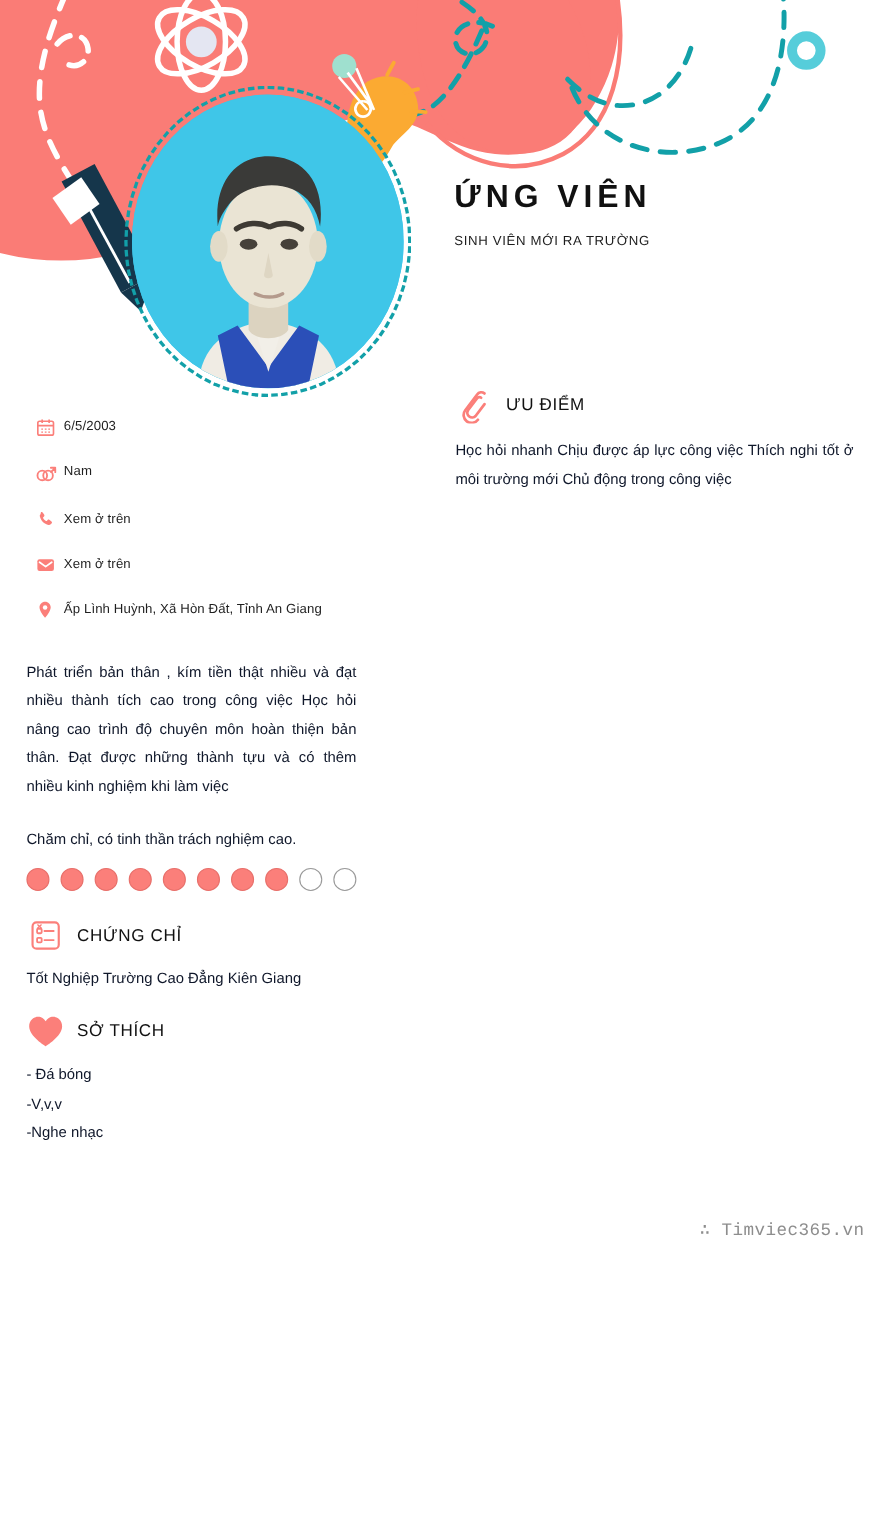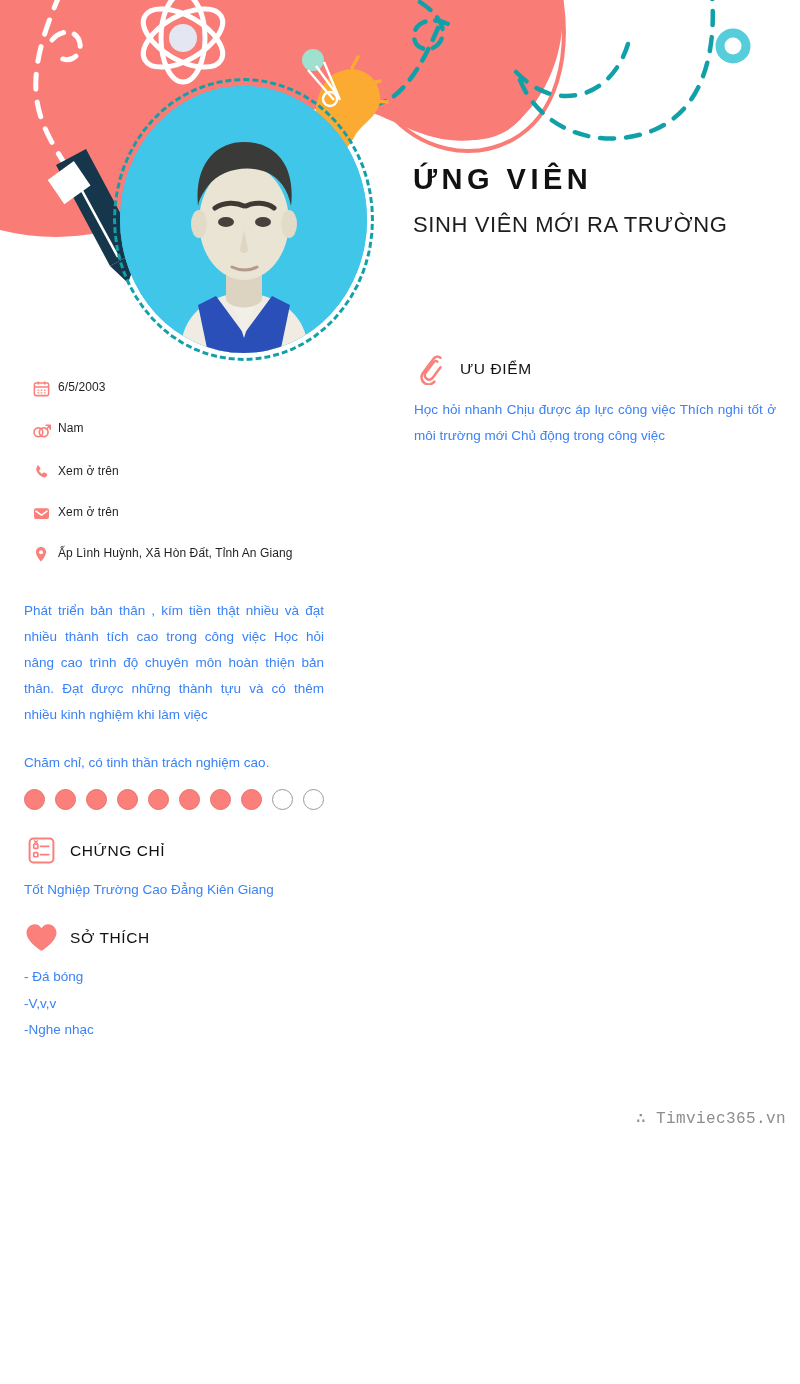"SINH VIÊN MỚI RA TRƯỜNG" #cand-role { font-size: 22px -> 12px }
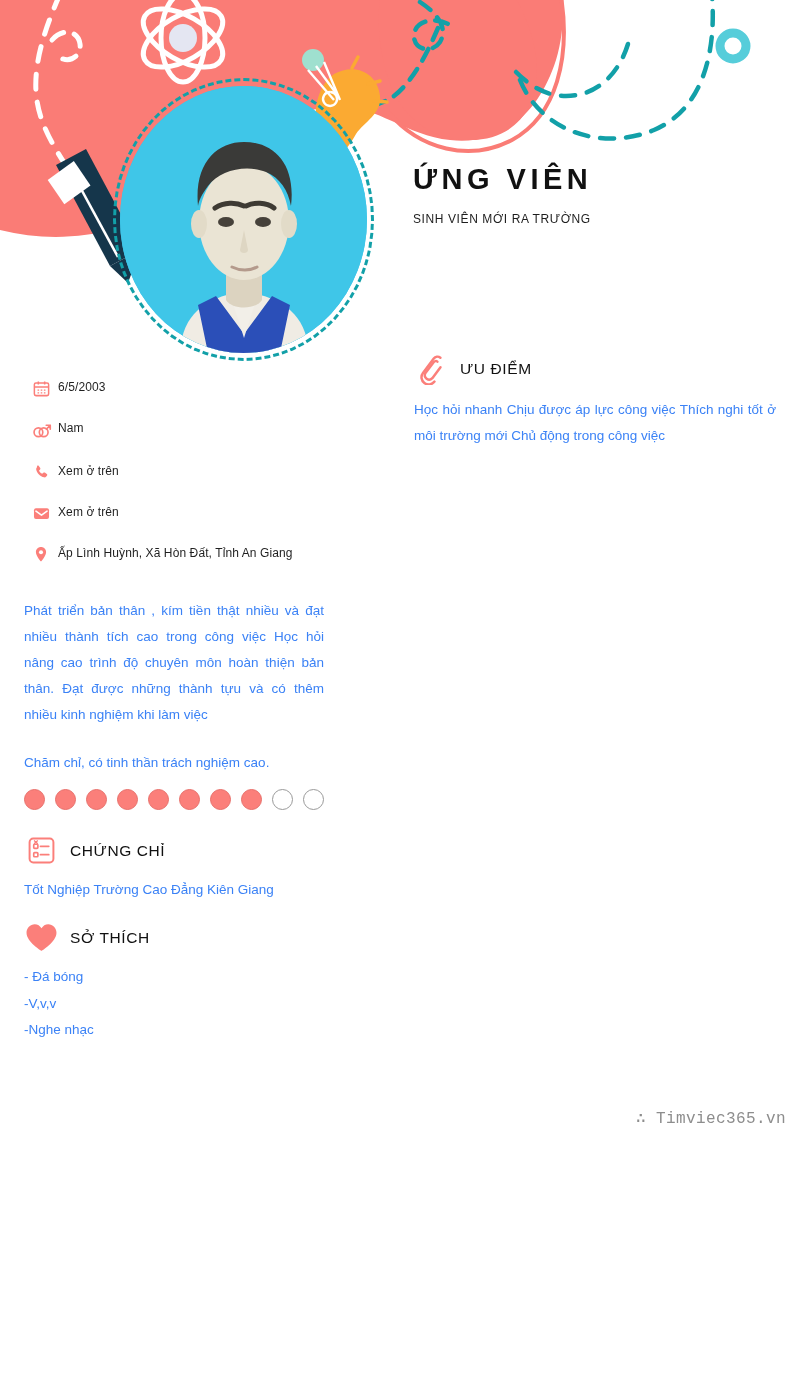"Học hỏi nhanh Chịu được" .sec-body { color: #3b82f6 -> #0f172a }
